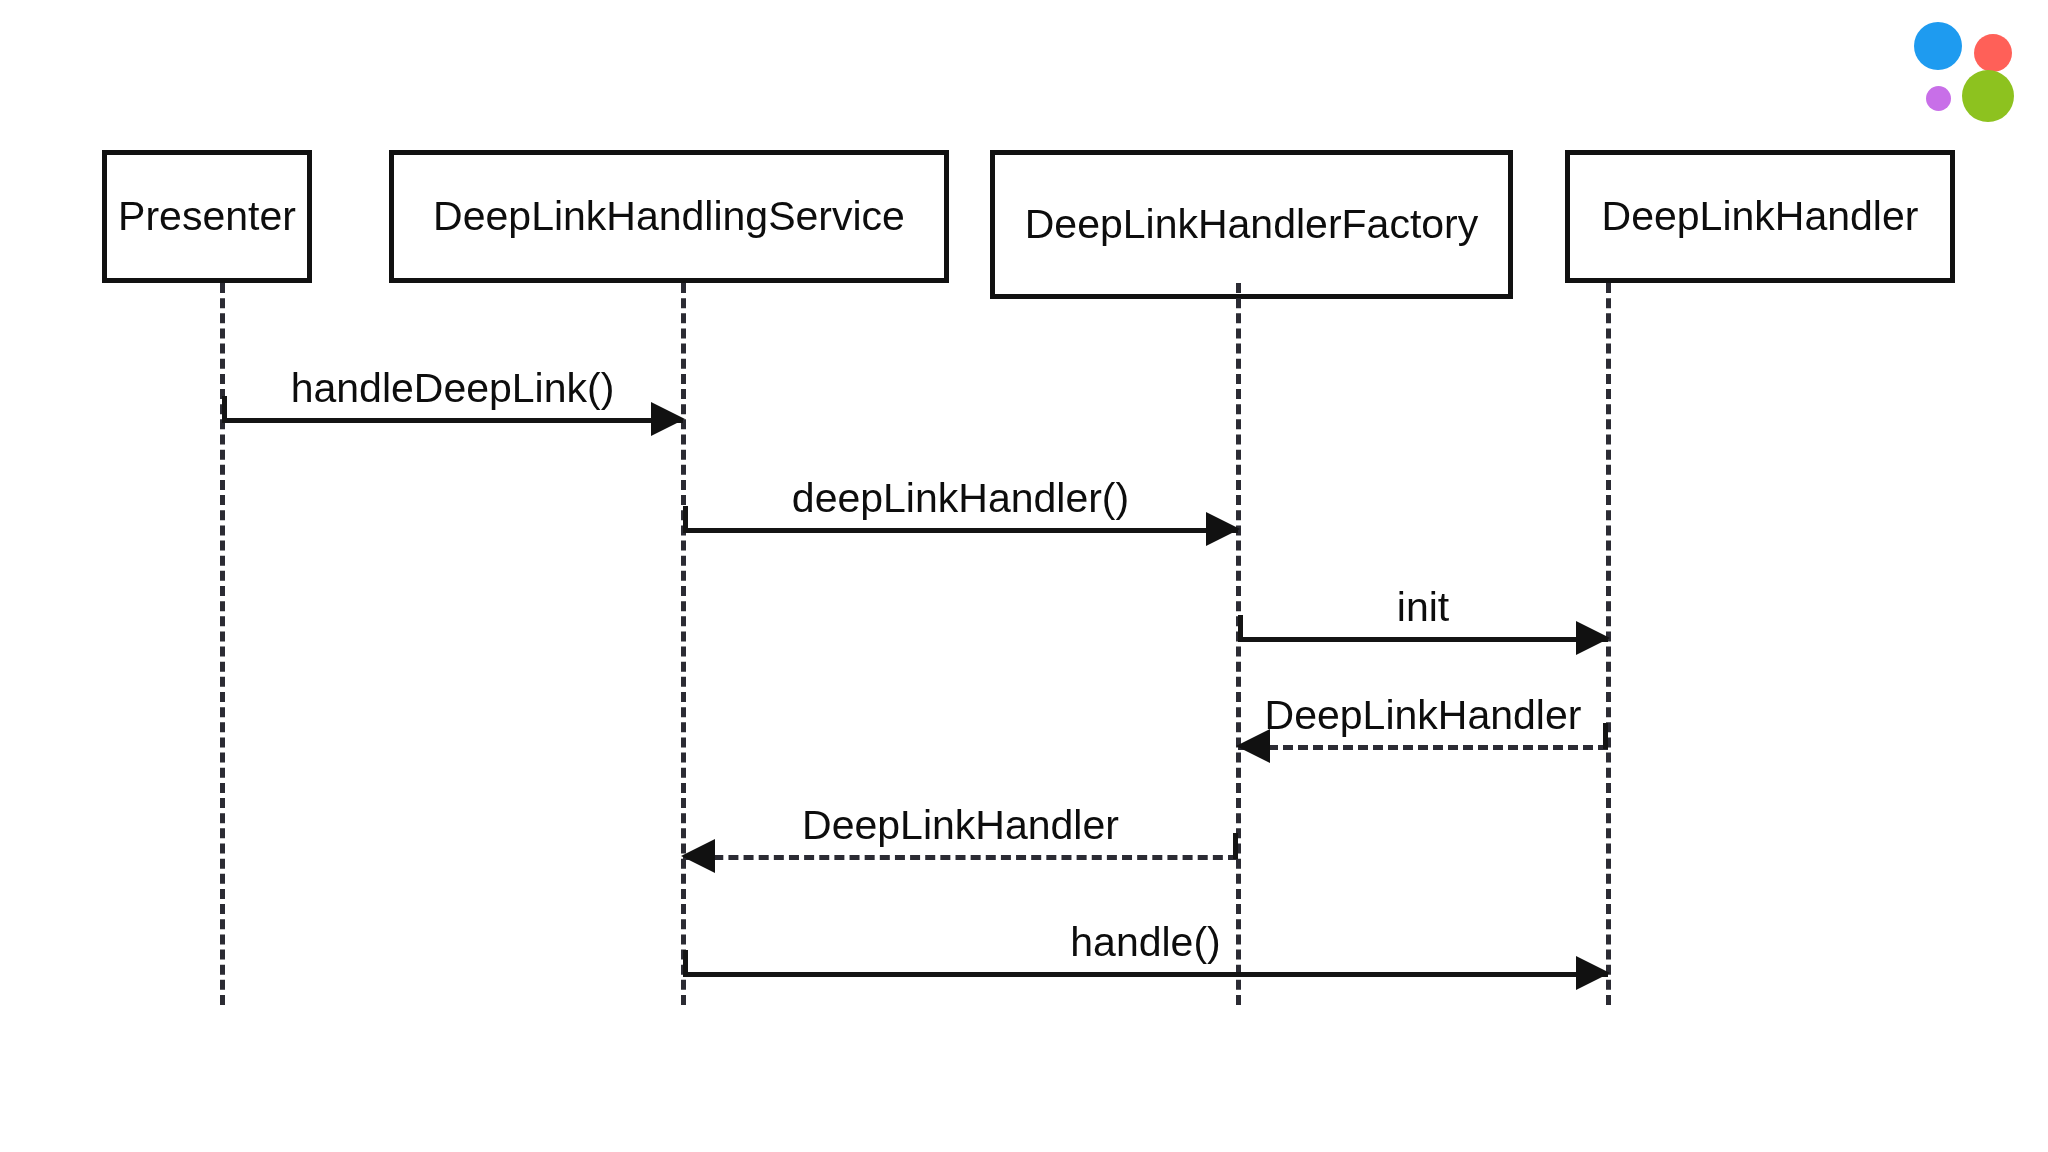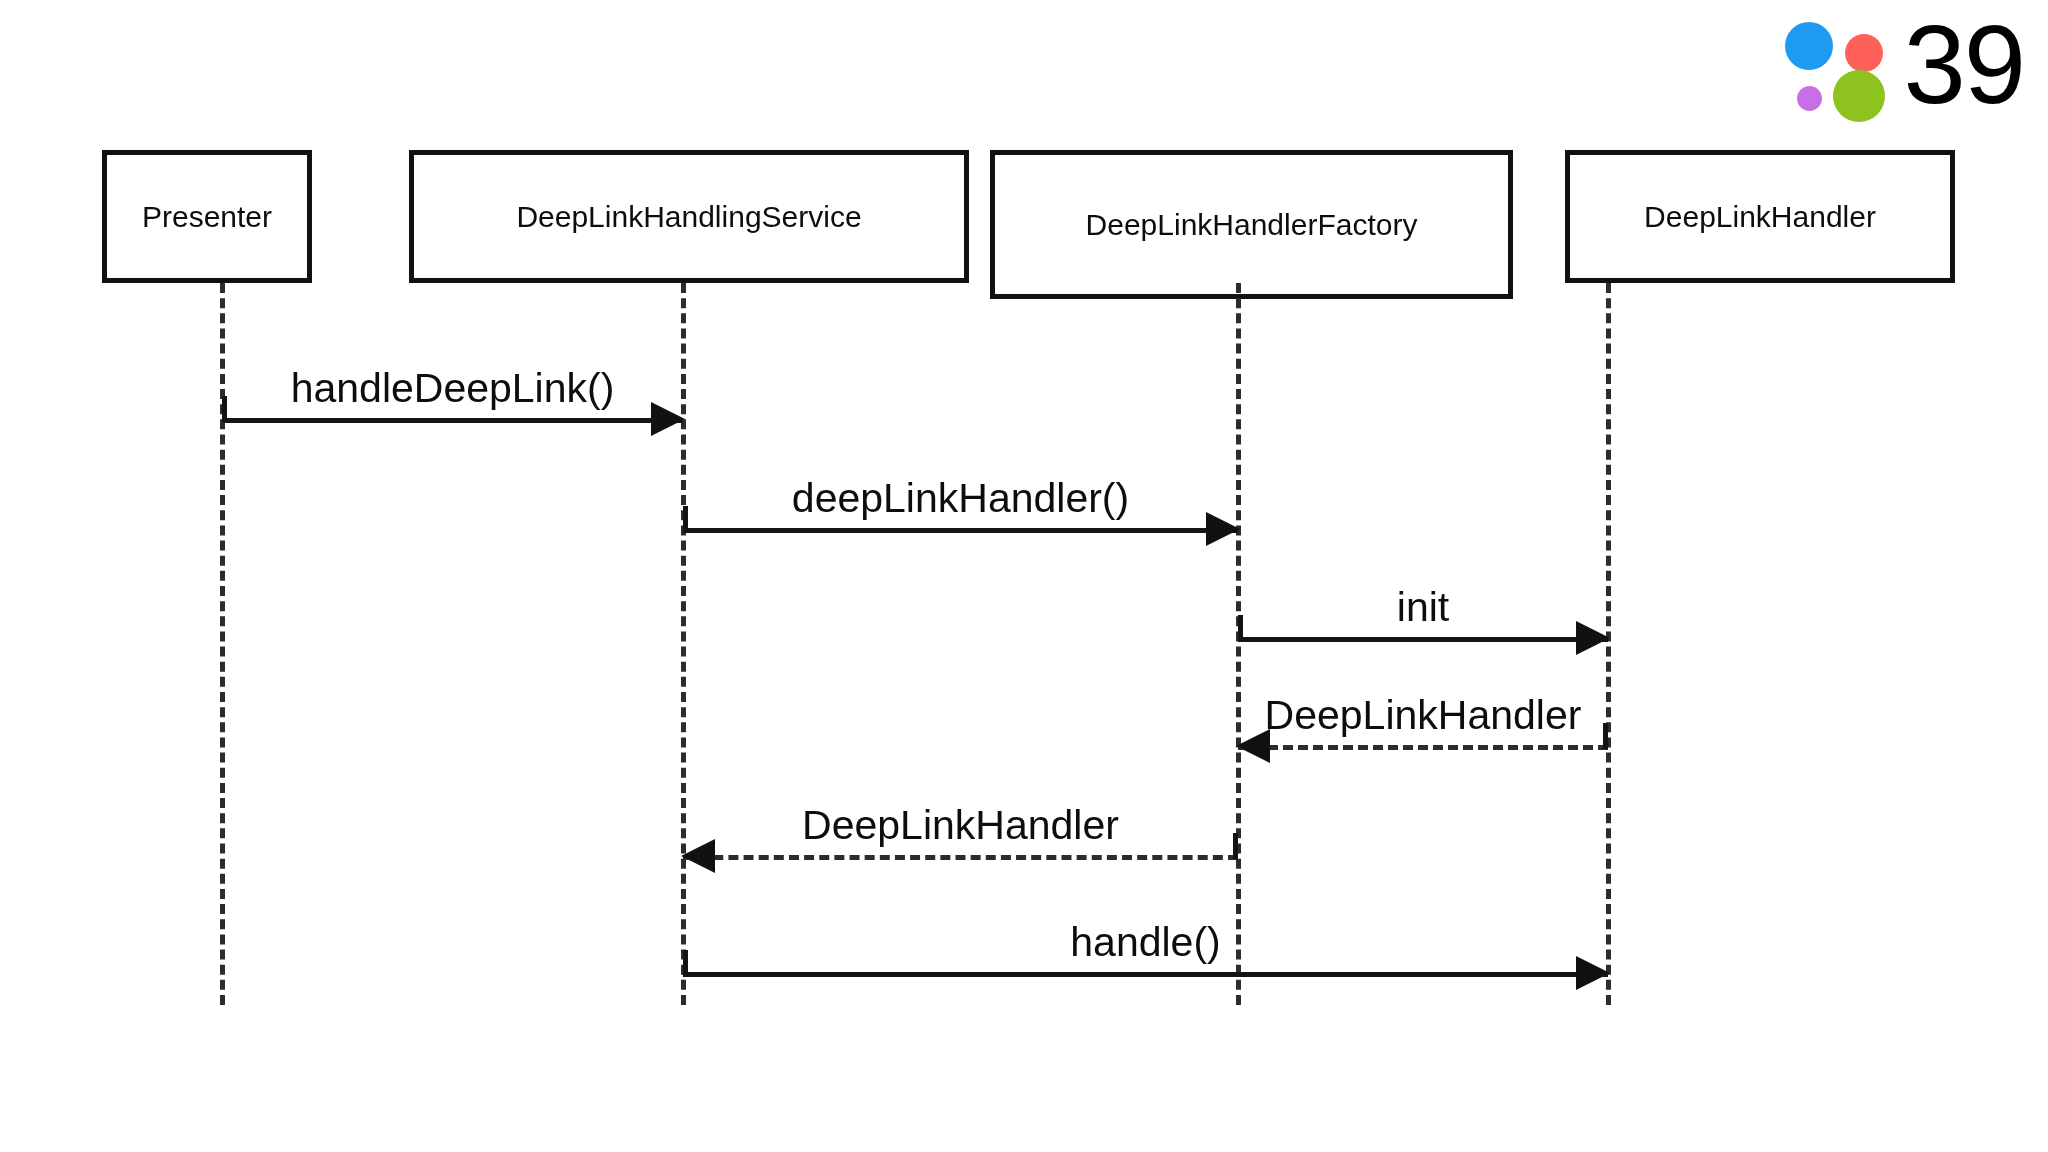"39" div.brand-number { html: <div>39</div> -> none }
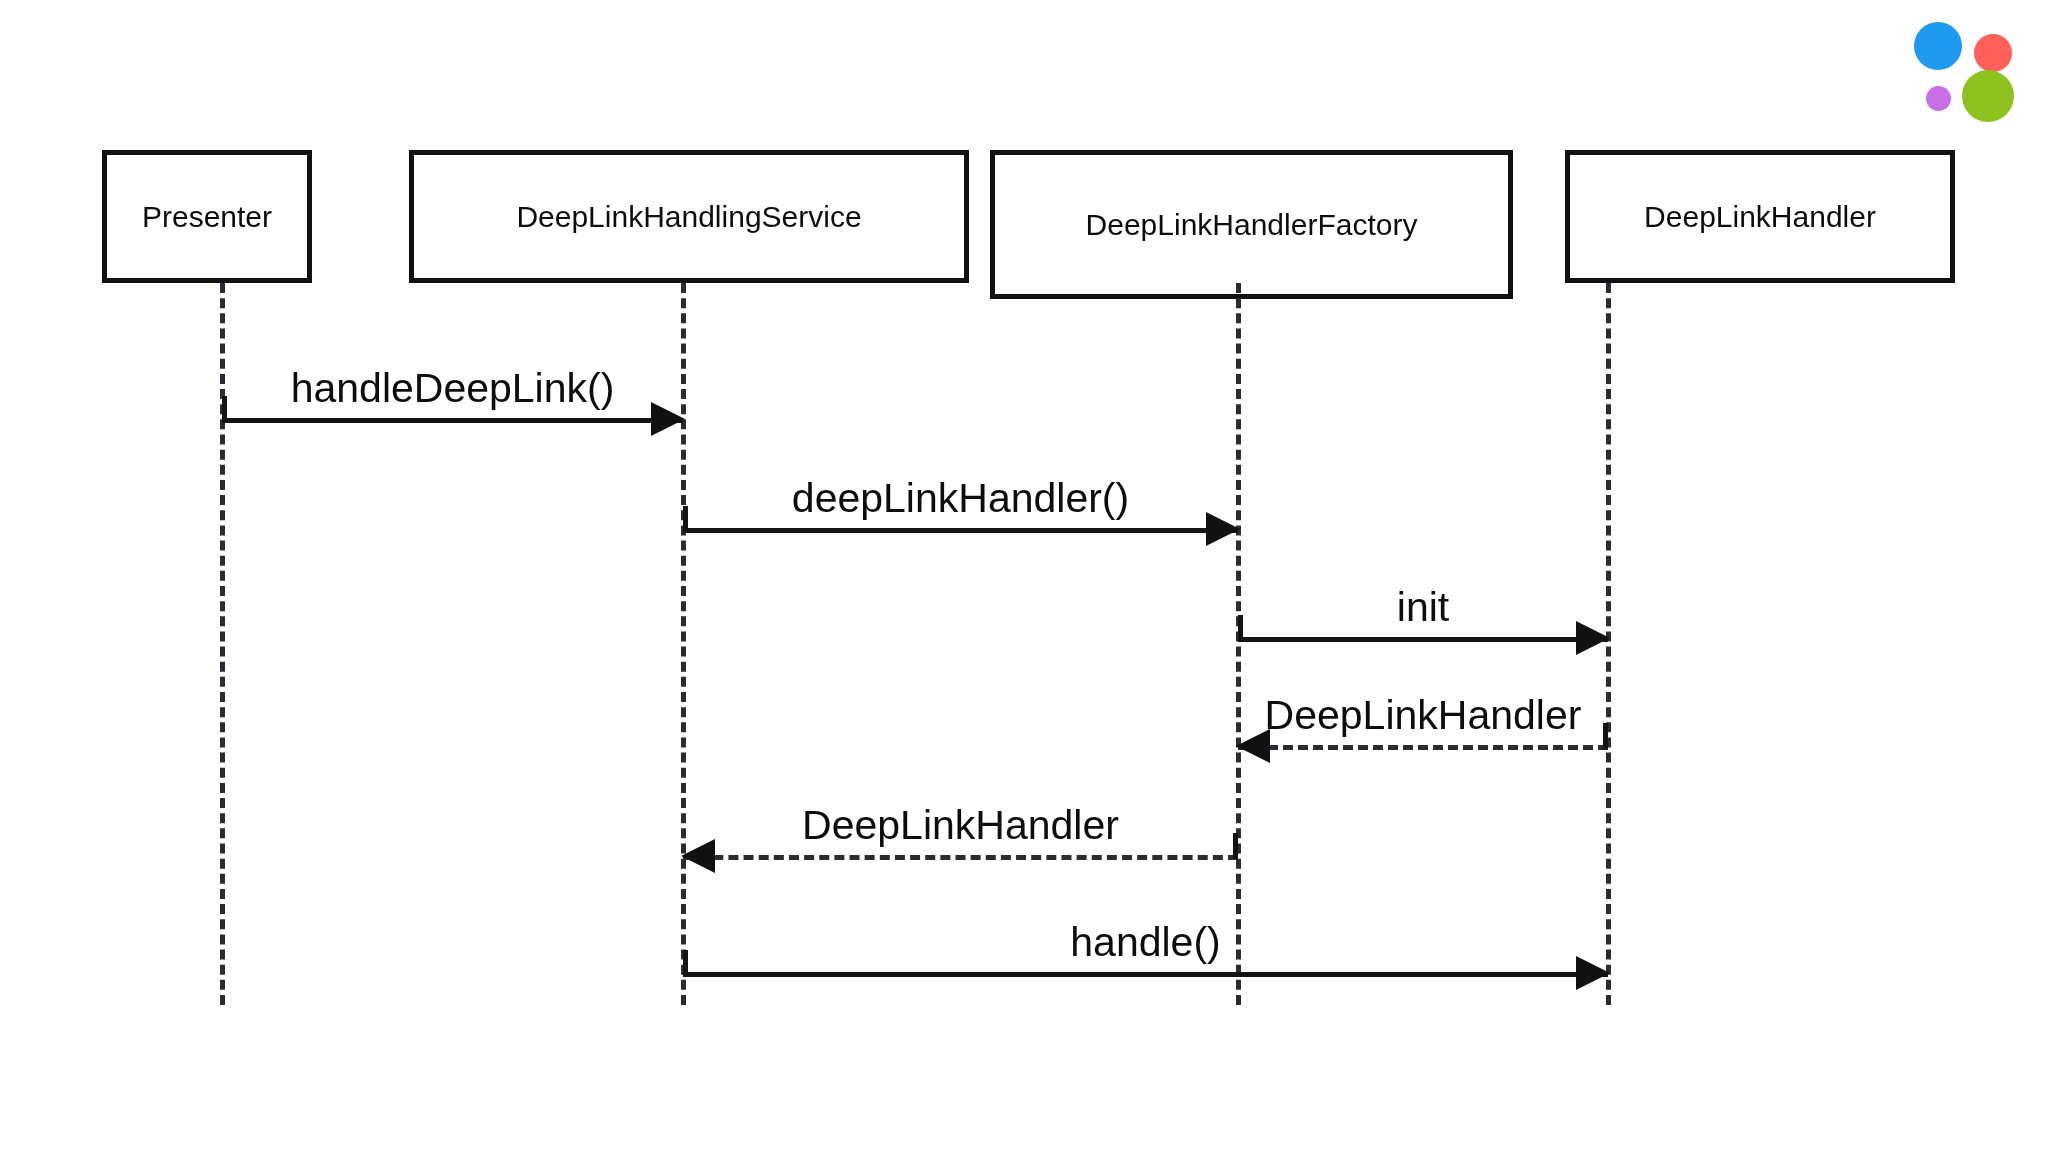"Presenter" .lifeline-box-label { font-size: 30px -> 41px }
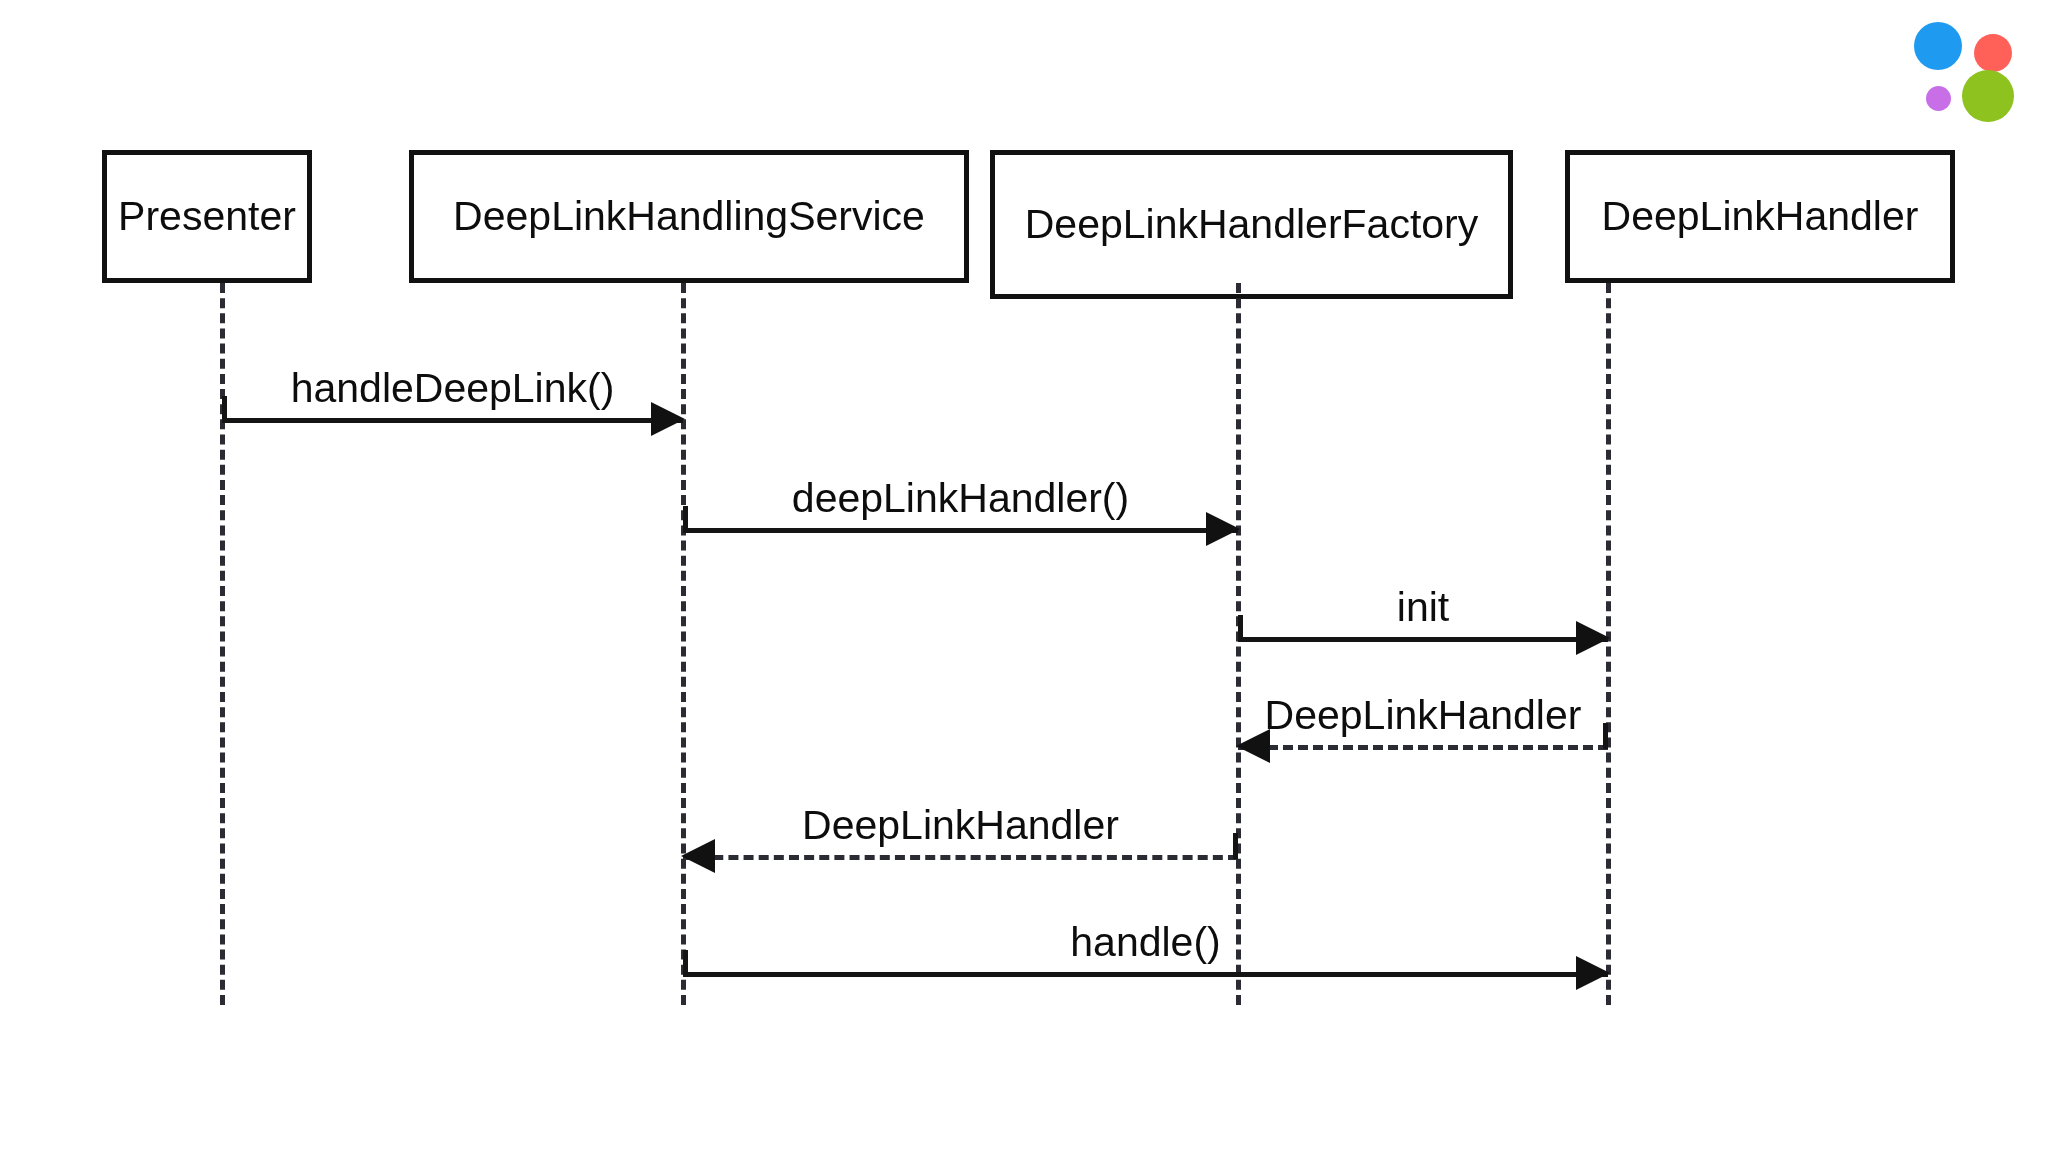"DeepLinkHandlingService" div.lifeline-box { left: 409px -> 389px }
